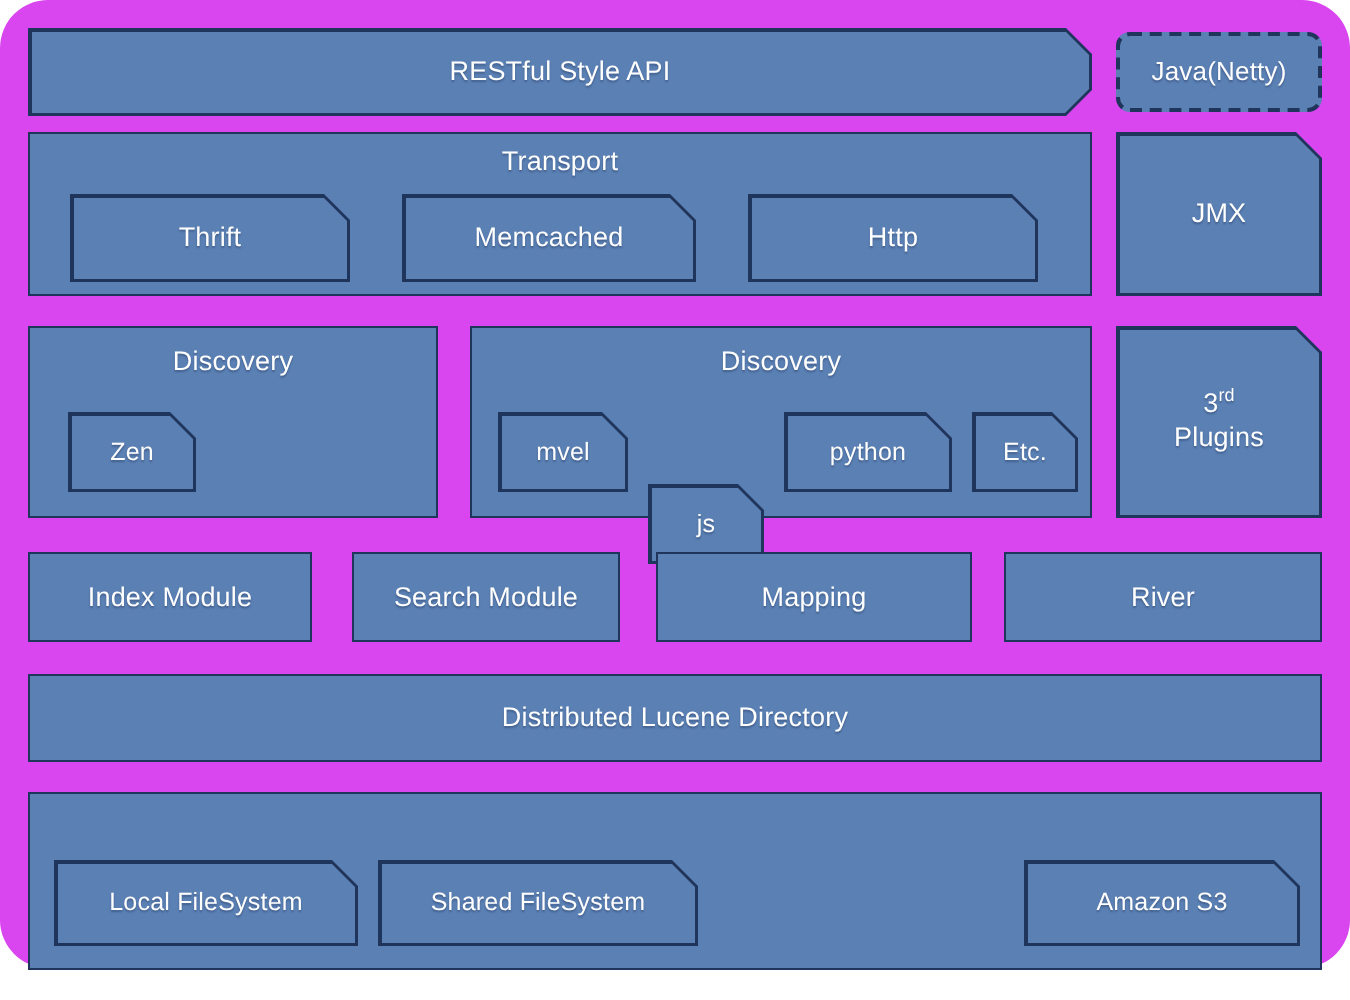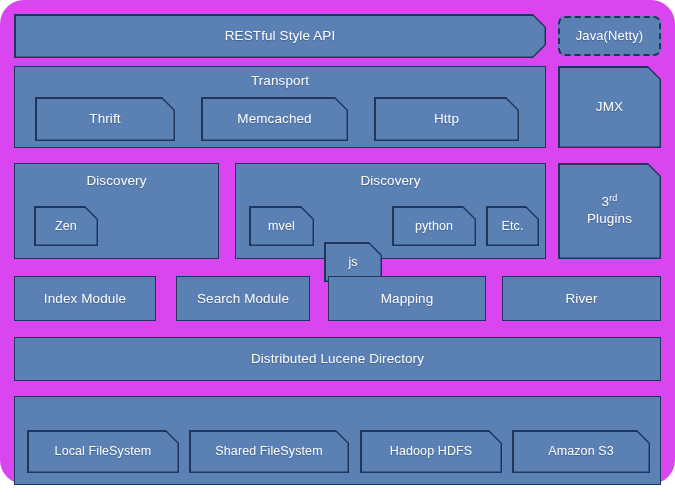"Hadoop HDFS" div.box { html: <div> <div> <span>Hadoop HDFS</span> </div> </div> -> none }
